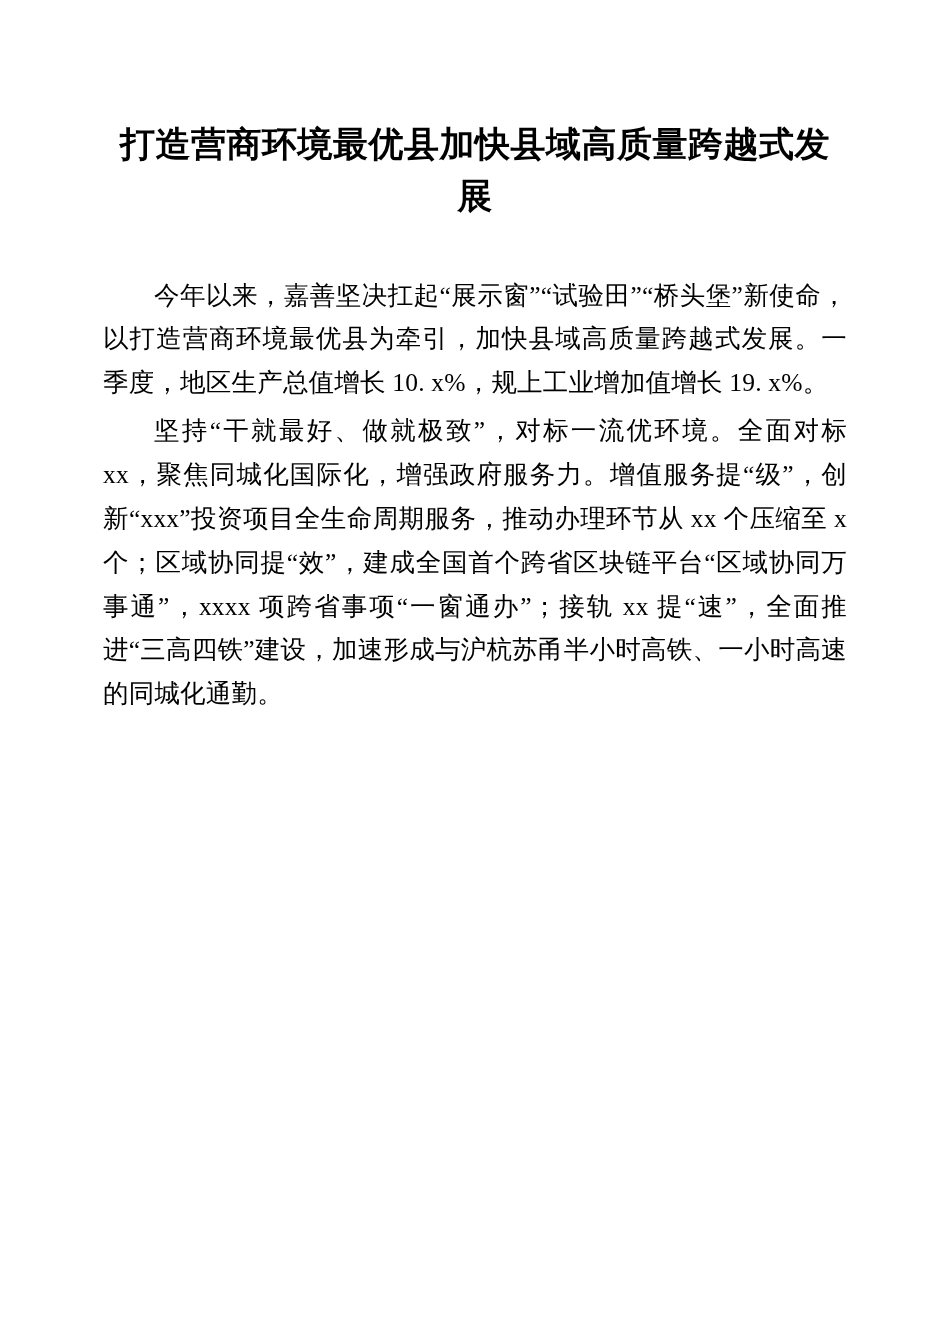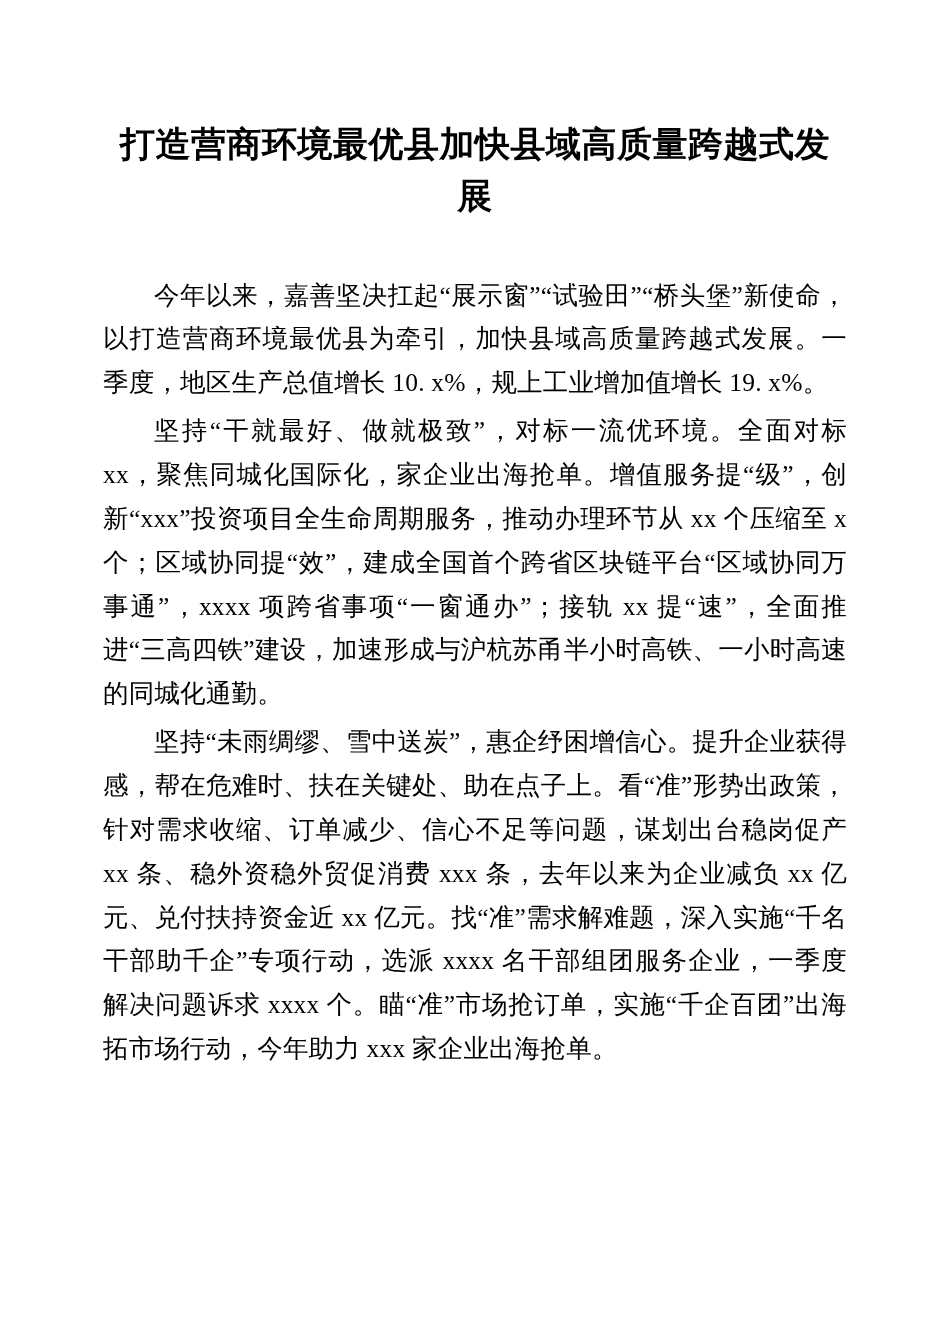"坚持“干就最好、做就极致”，对标一流优环境。全面对标" p.body-text { text: 家企业出海抢单 -> 增强政府服务力 }
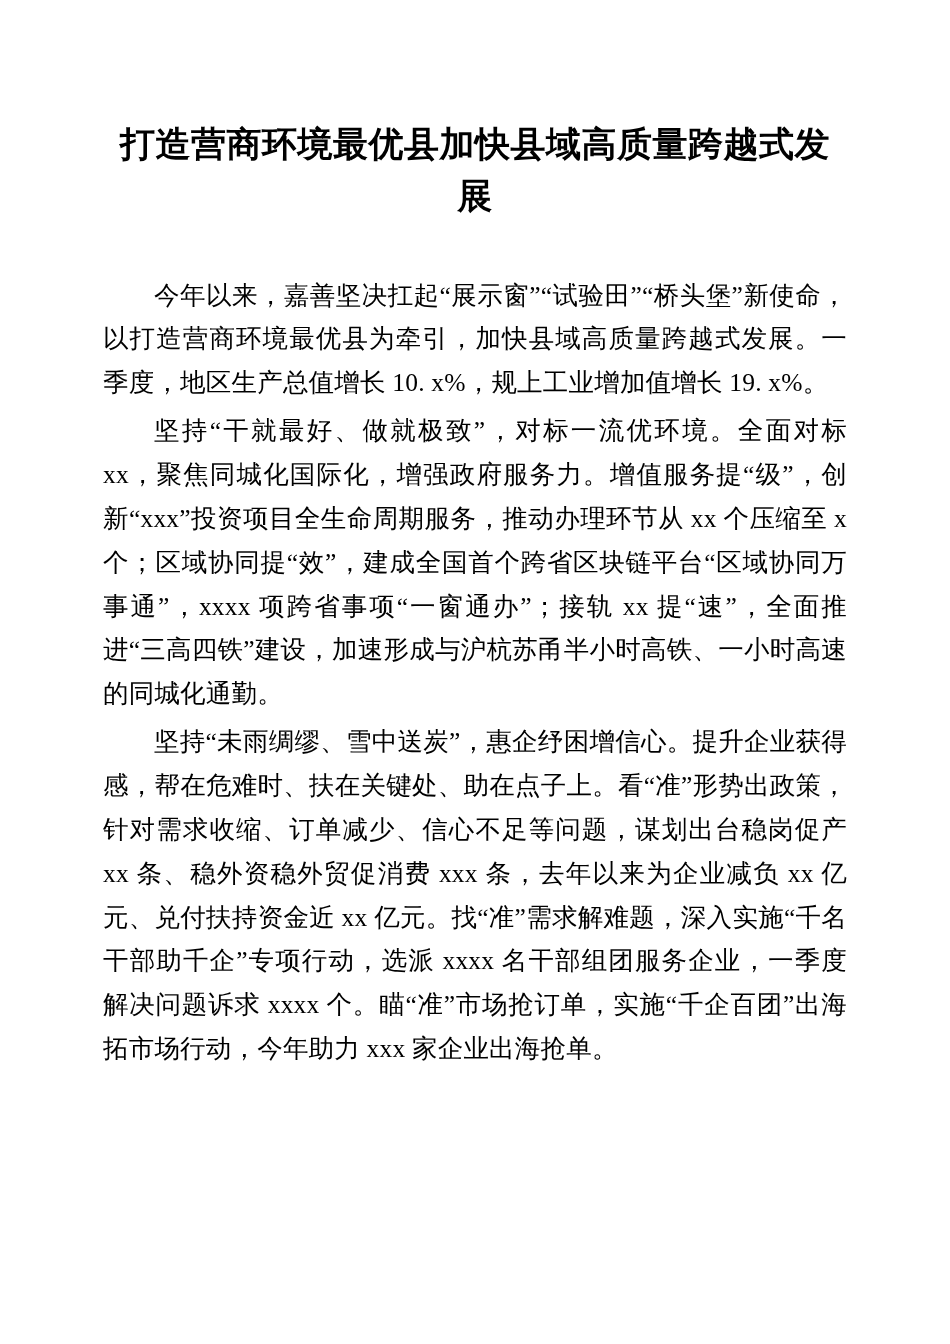"坚持“未雨绸缪、雪中送炭”，惠企纾困增信心。提升企业获得感，帮在危难时、扶在关键" p.body-text { html: <p>坚持“未雨绸缪、雪中送炭”，惠企纾困增信心。提升企业获得感，帮在危难时、扶在关键处、助在点子上。看“准”形势出政策，针对需求收缩、订单减少、信心不足等问题，谋划出台稳岗促产 xx 条、稳外资稳外贸促消费 xxx 条，去年以来为企业减负 xx 亿元、兑付扶持资金近 xx 亿元。找“准”需求解难题，深入实施“千名干部助千企”专项行动，选派 xxxx 名干部组团服务企业，一季度解决问题诉求 xxxx 个。瞄“准”市场抢订单，实施“千企百团”出海拓市场行动，今年助力 xxx 家企业出海抢单。</p> -> none }
